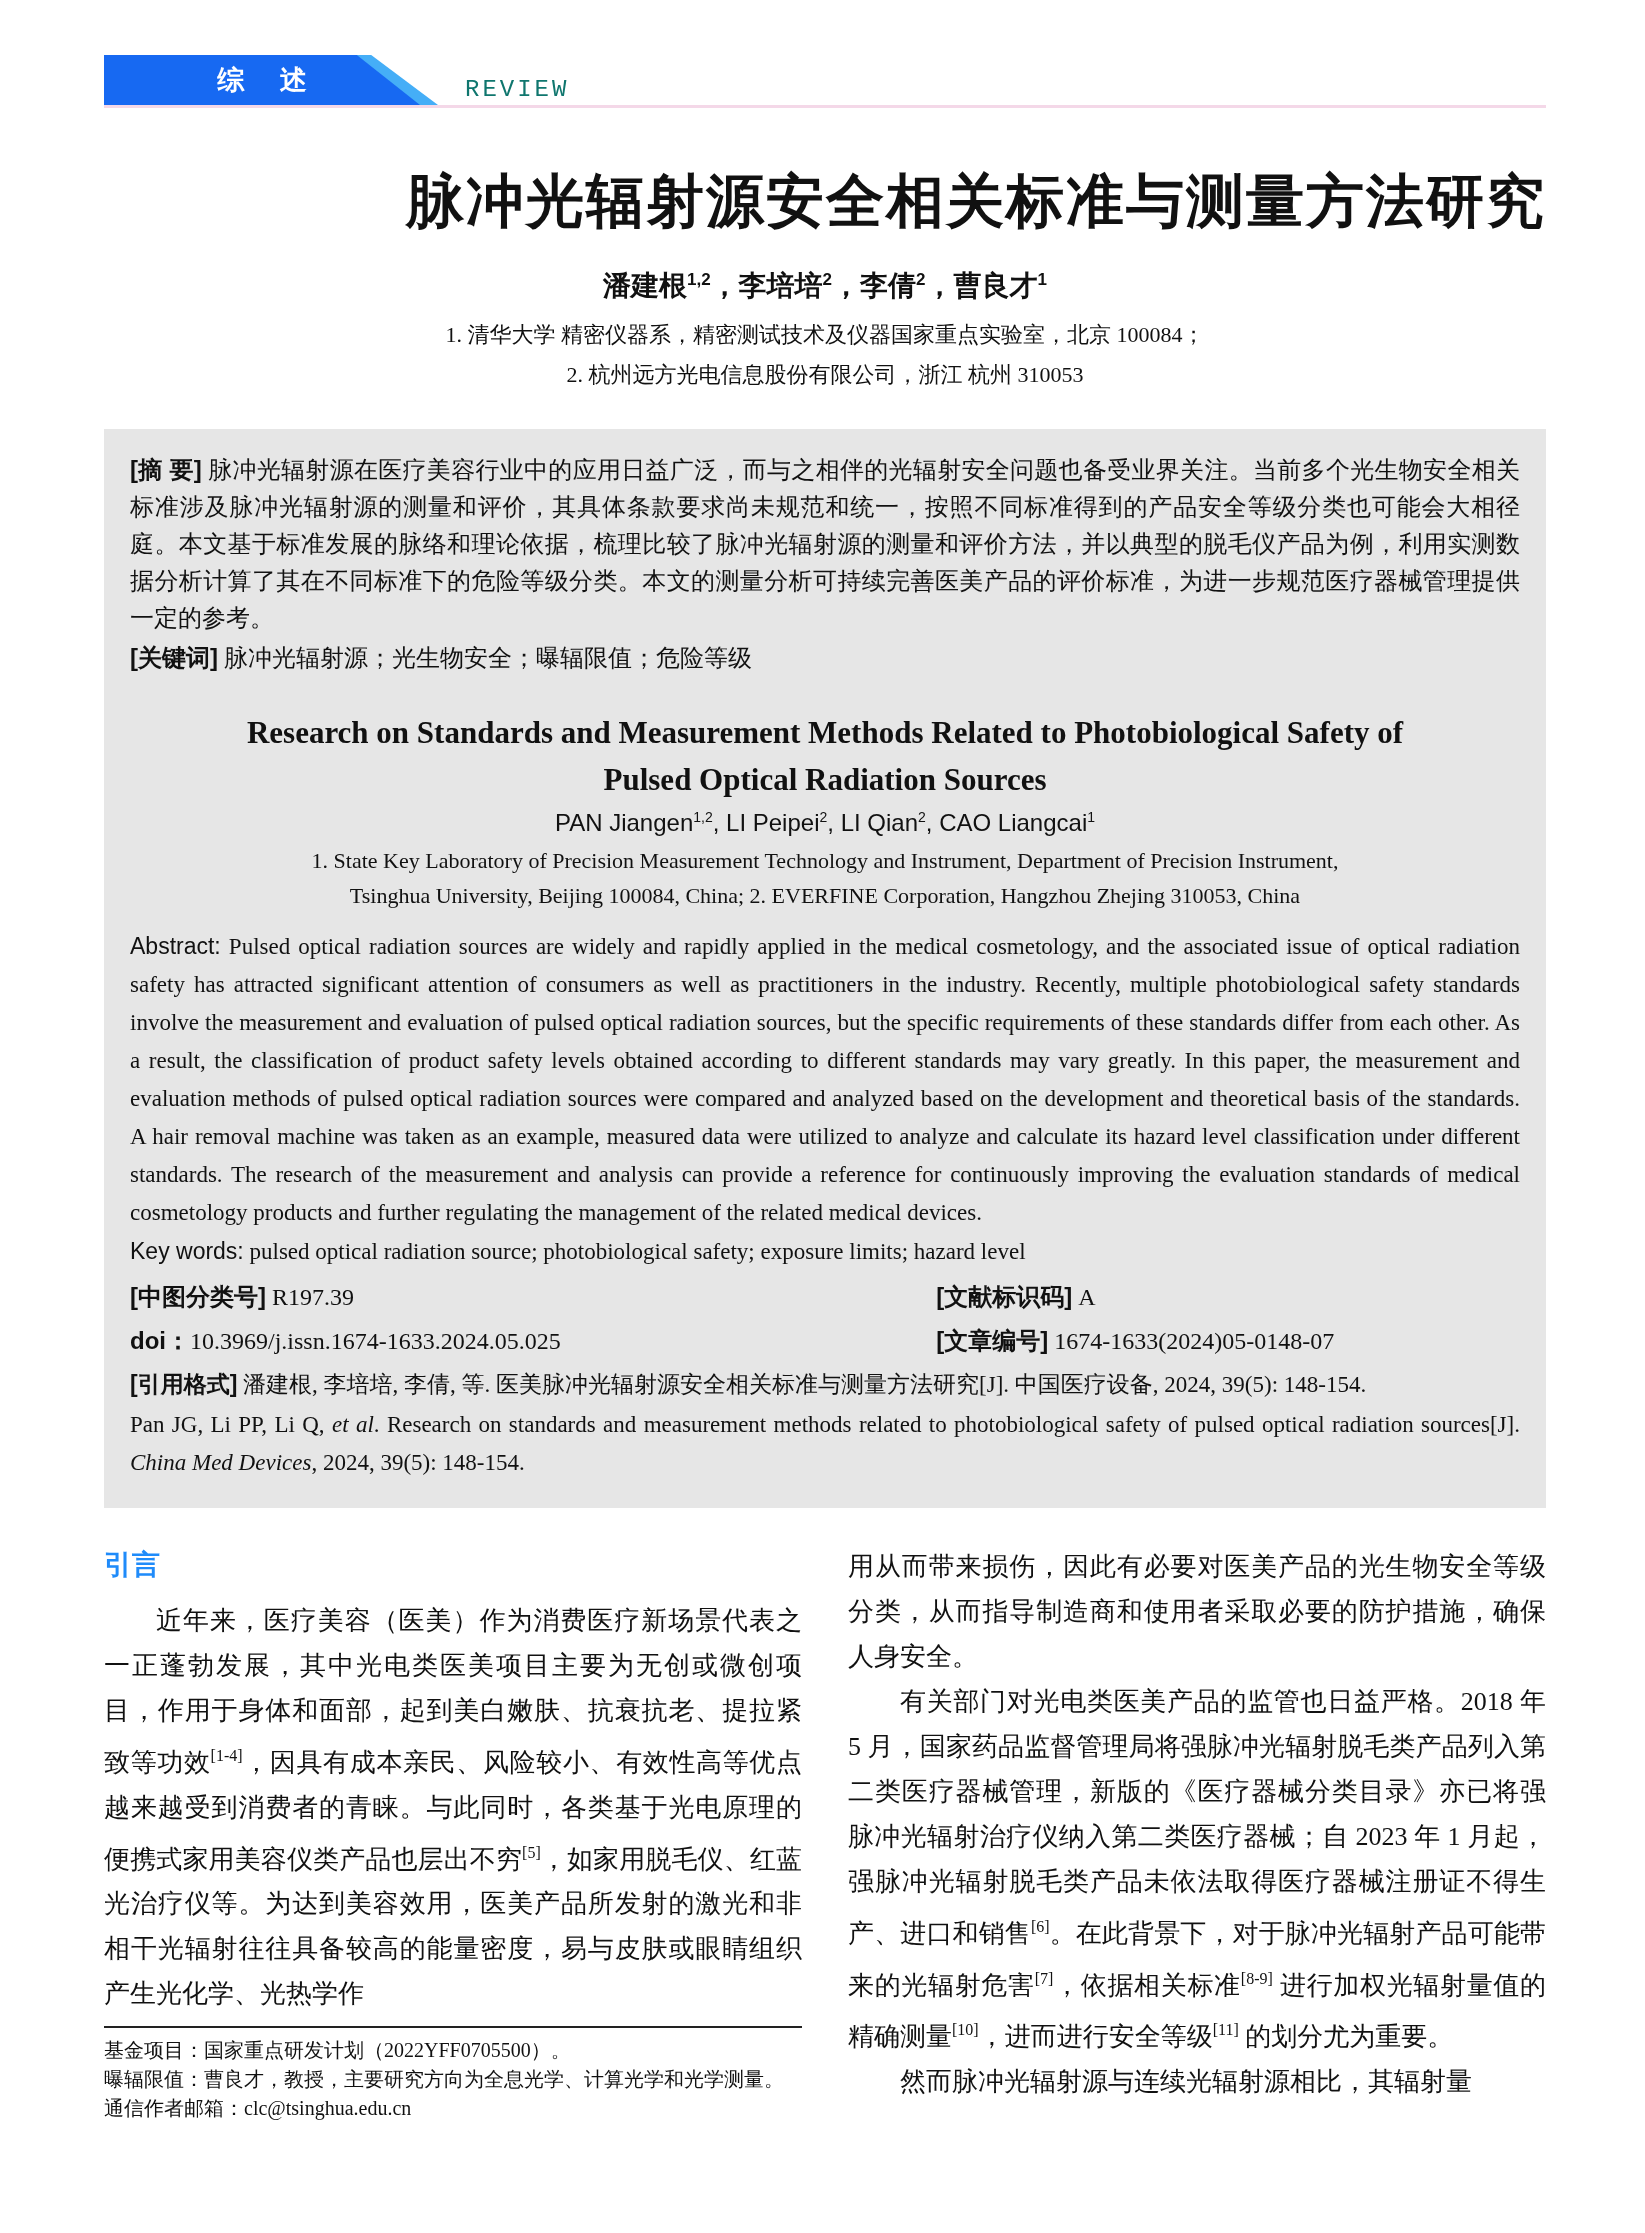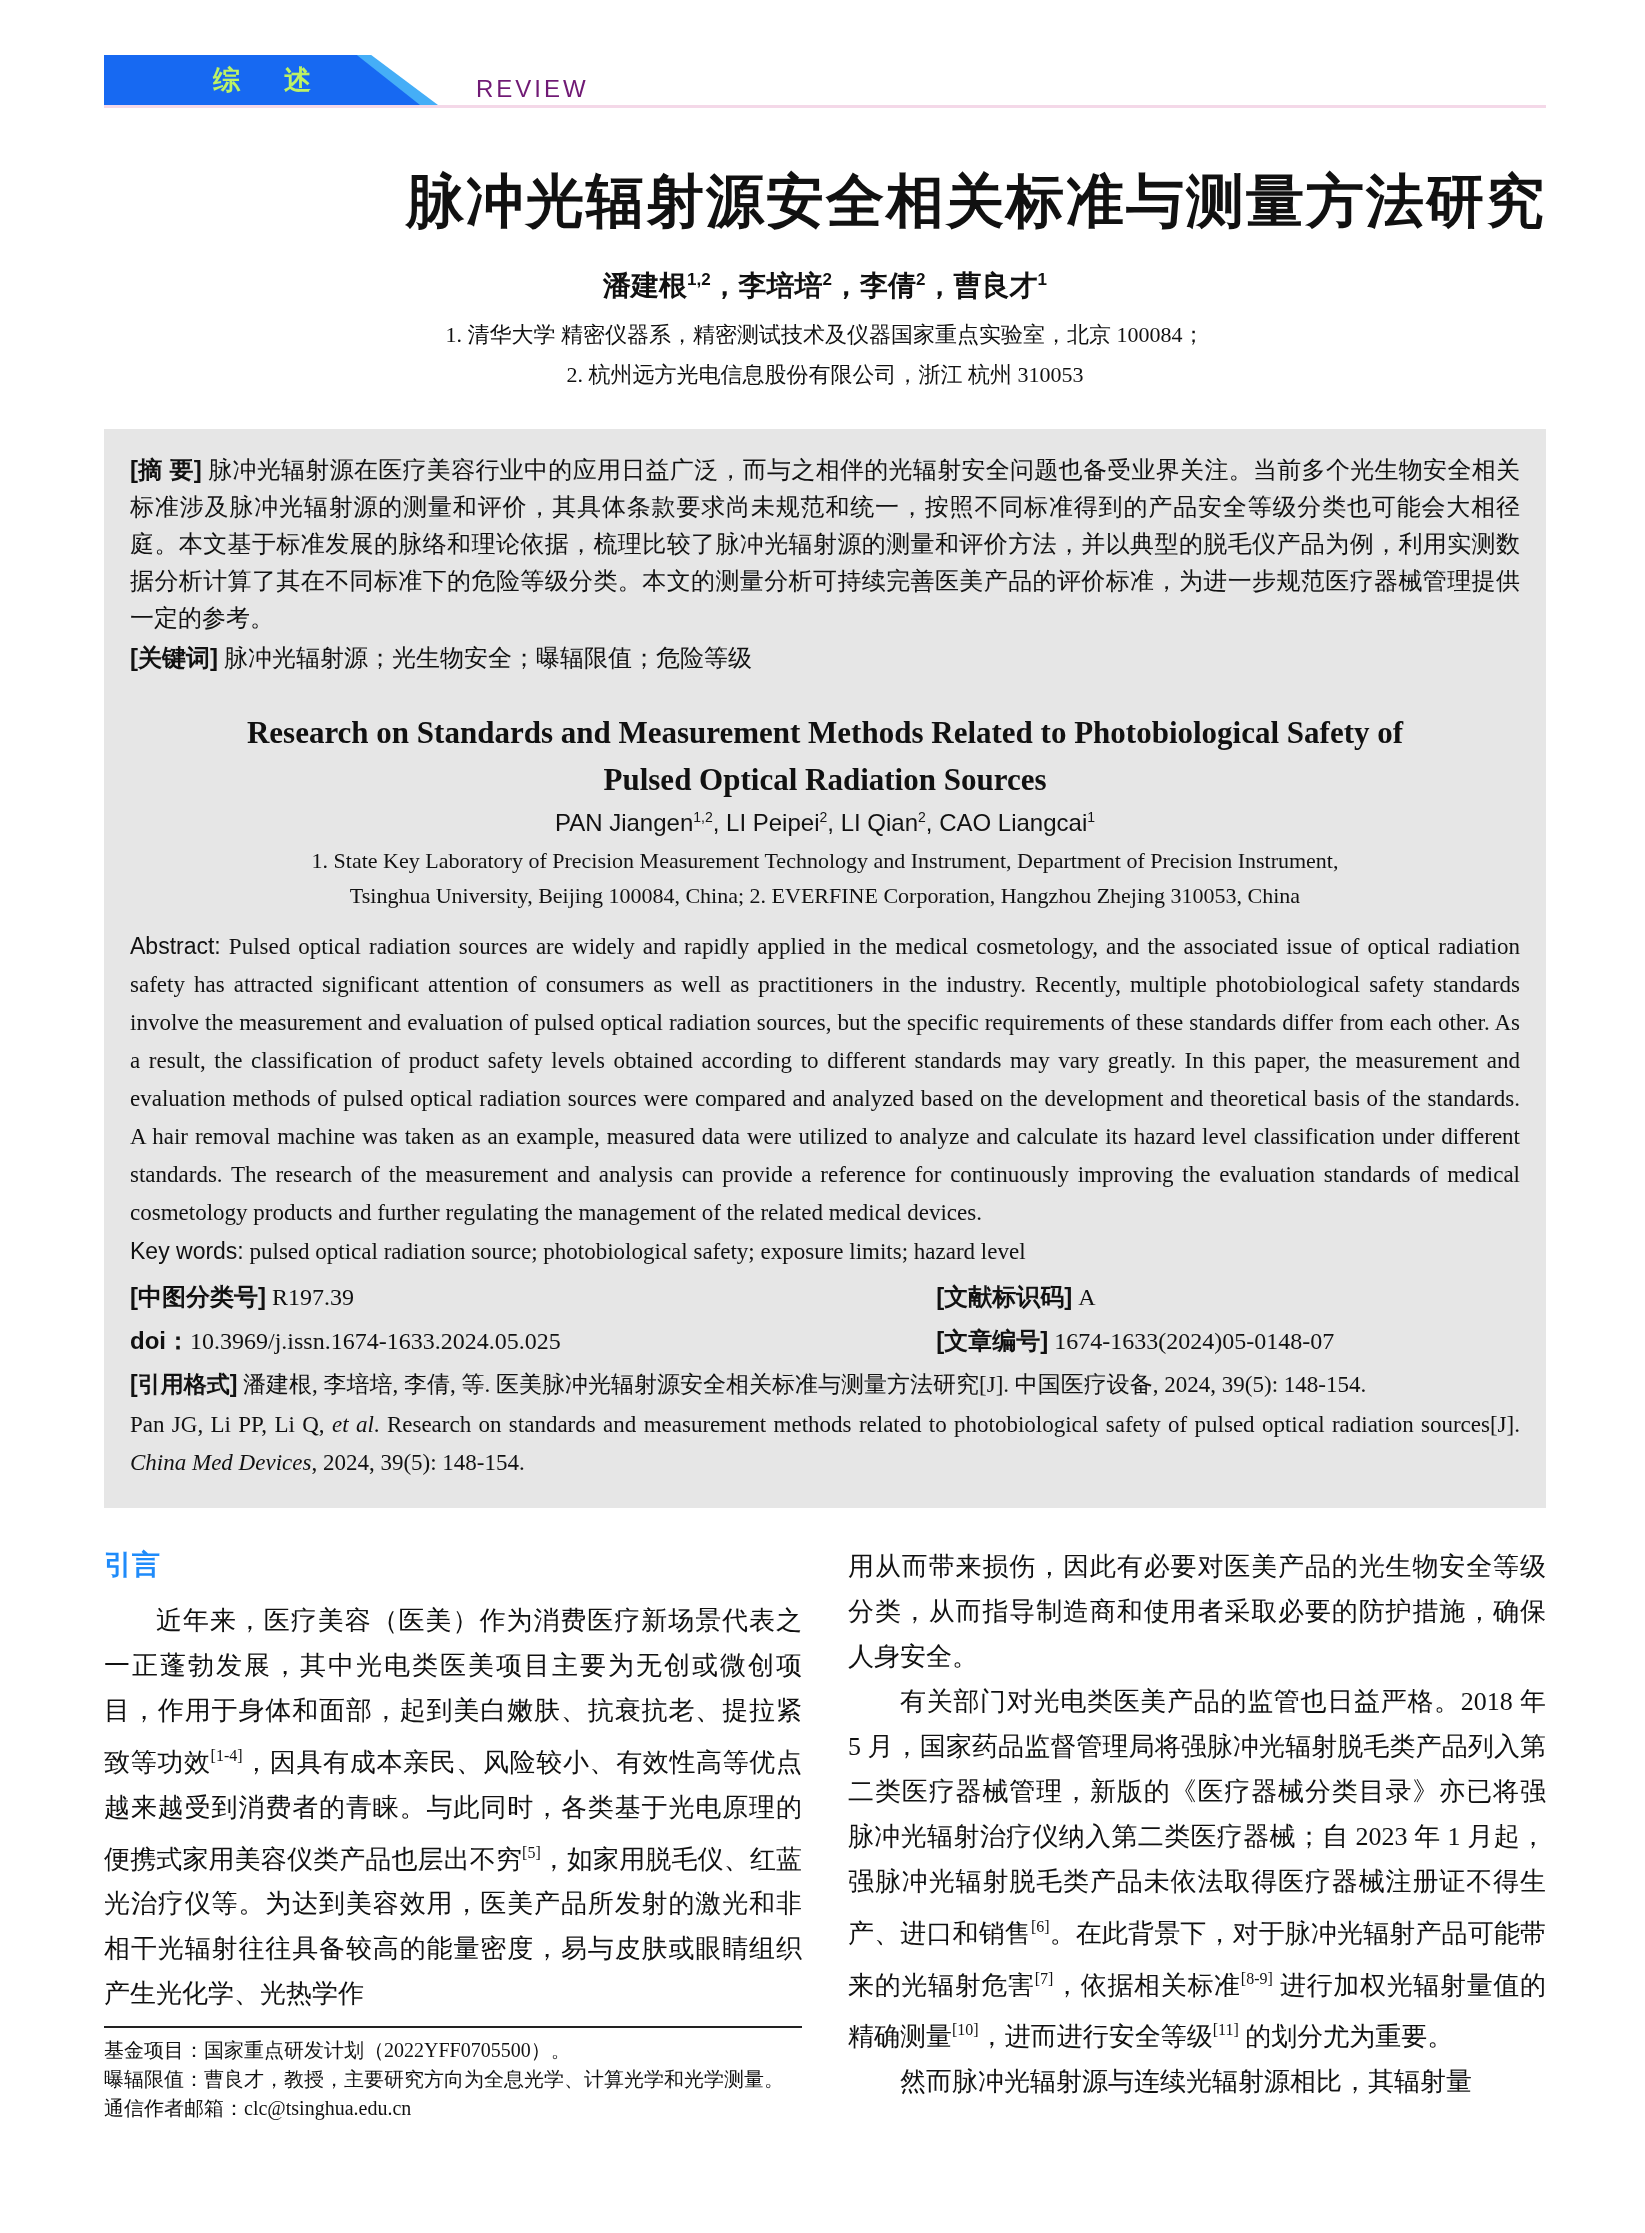"综 述" .badge span { color: #bef264 -> #ffffff; font-family: Liberation Mono, monospace -> Liberation Sans, sans-serif }
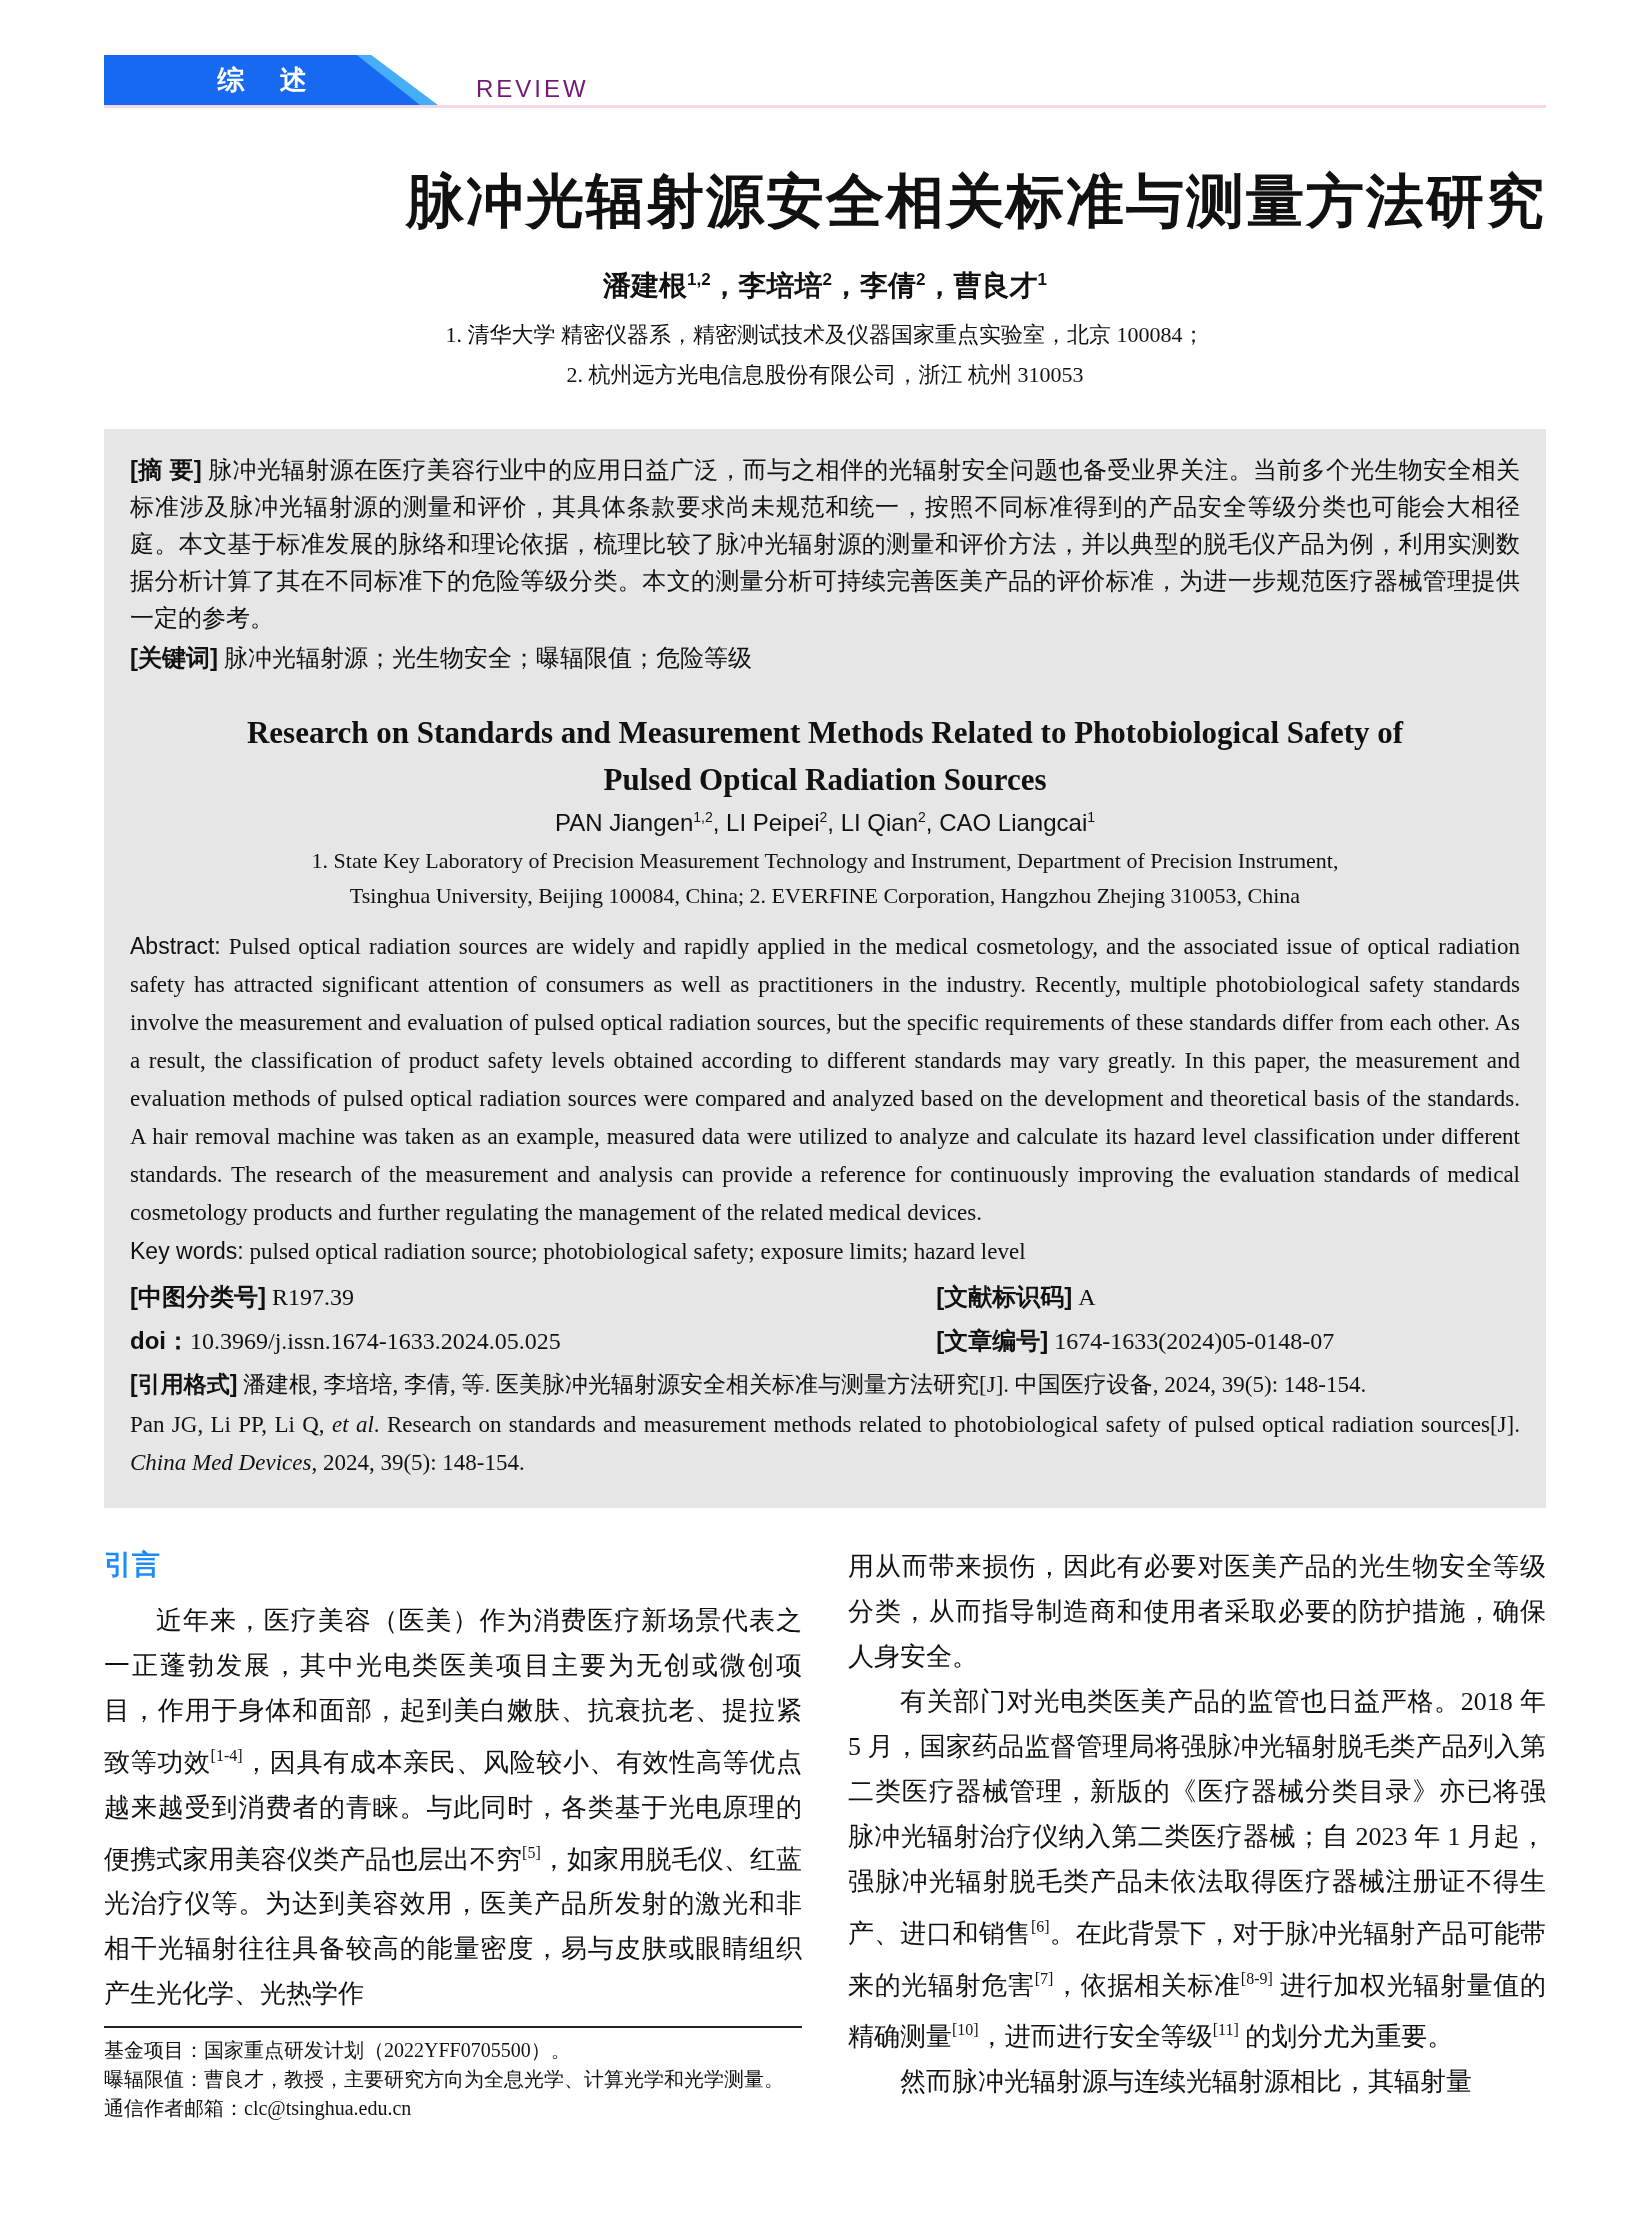"REVIEW" .review { color: #701a75 -> #0f766e; font-family: Liberation Sans, sans-serif -> Liberation Mono, monospace; left: 372px -> 361px }
